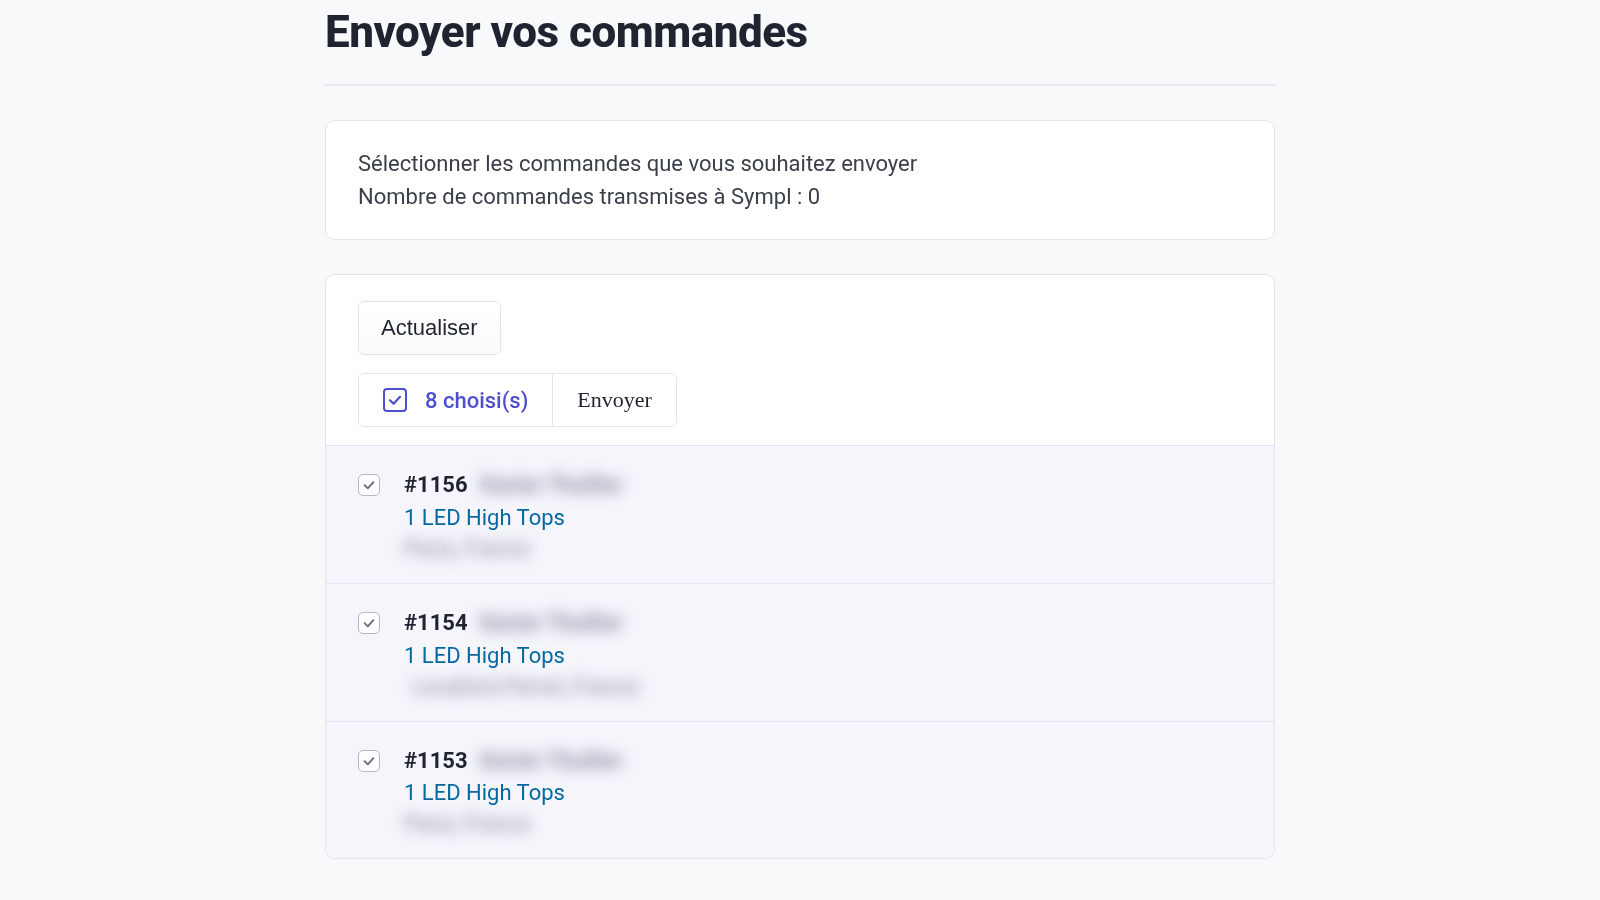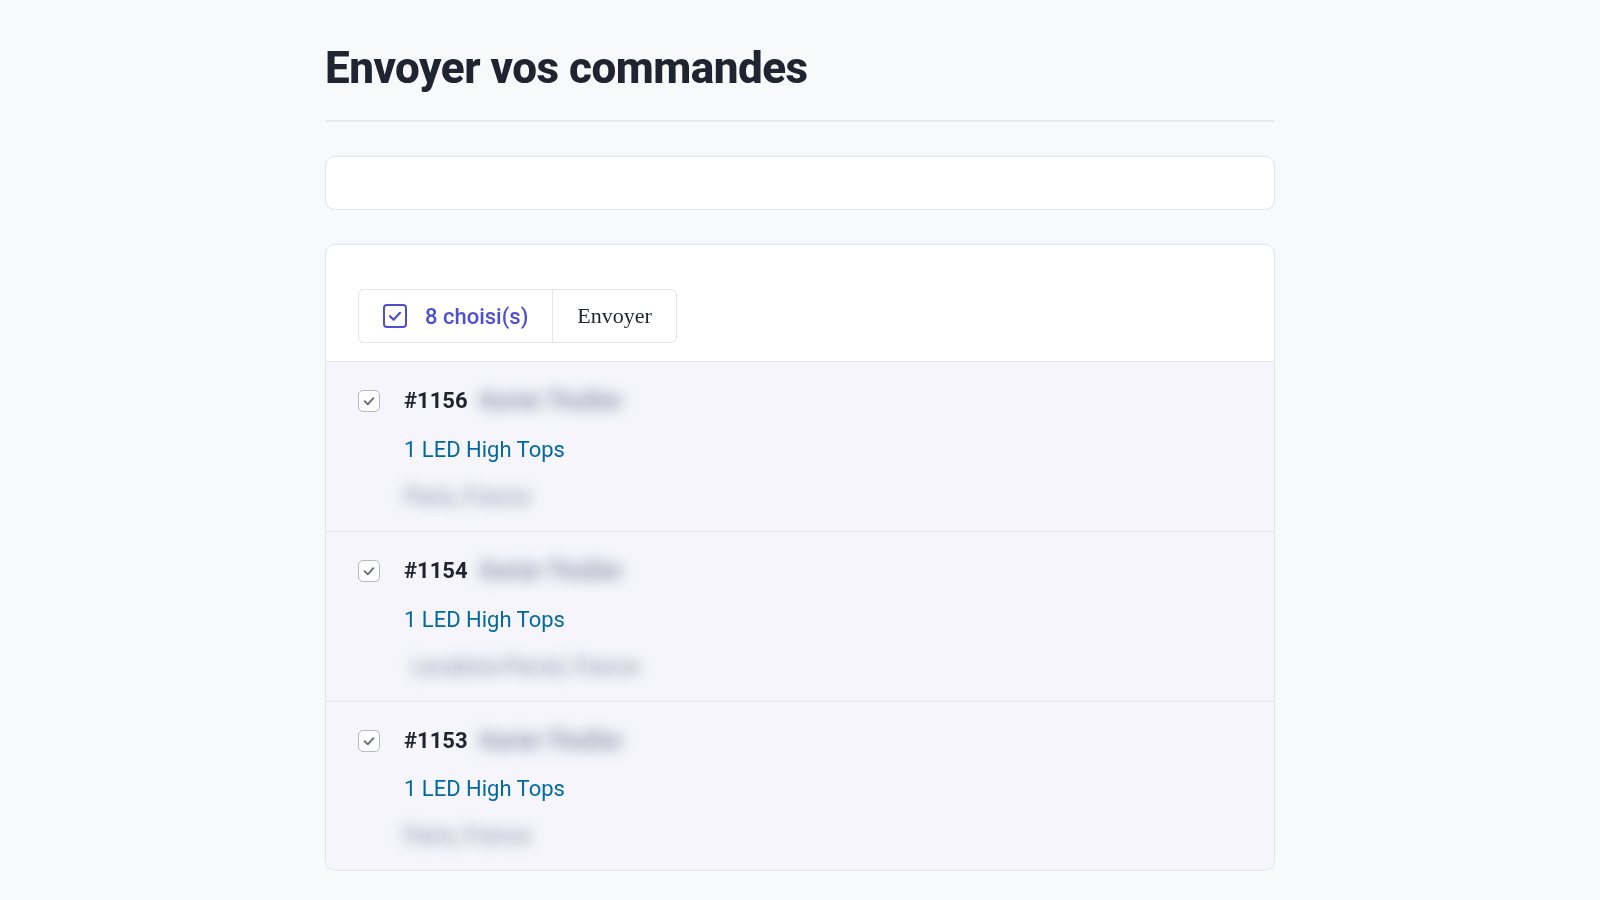"Envoyer vos commandes" header { margin-top: 36px -> none }
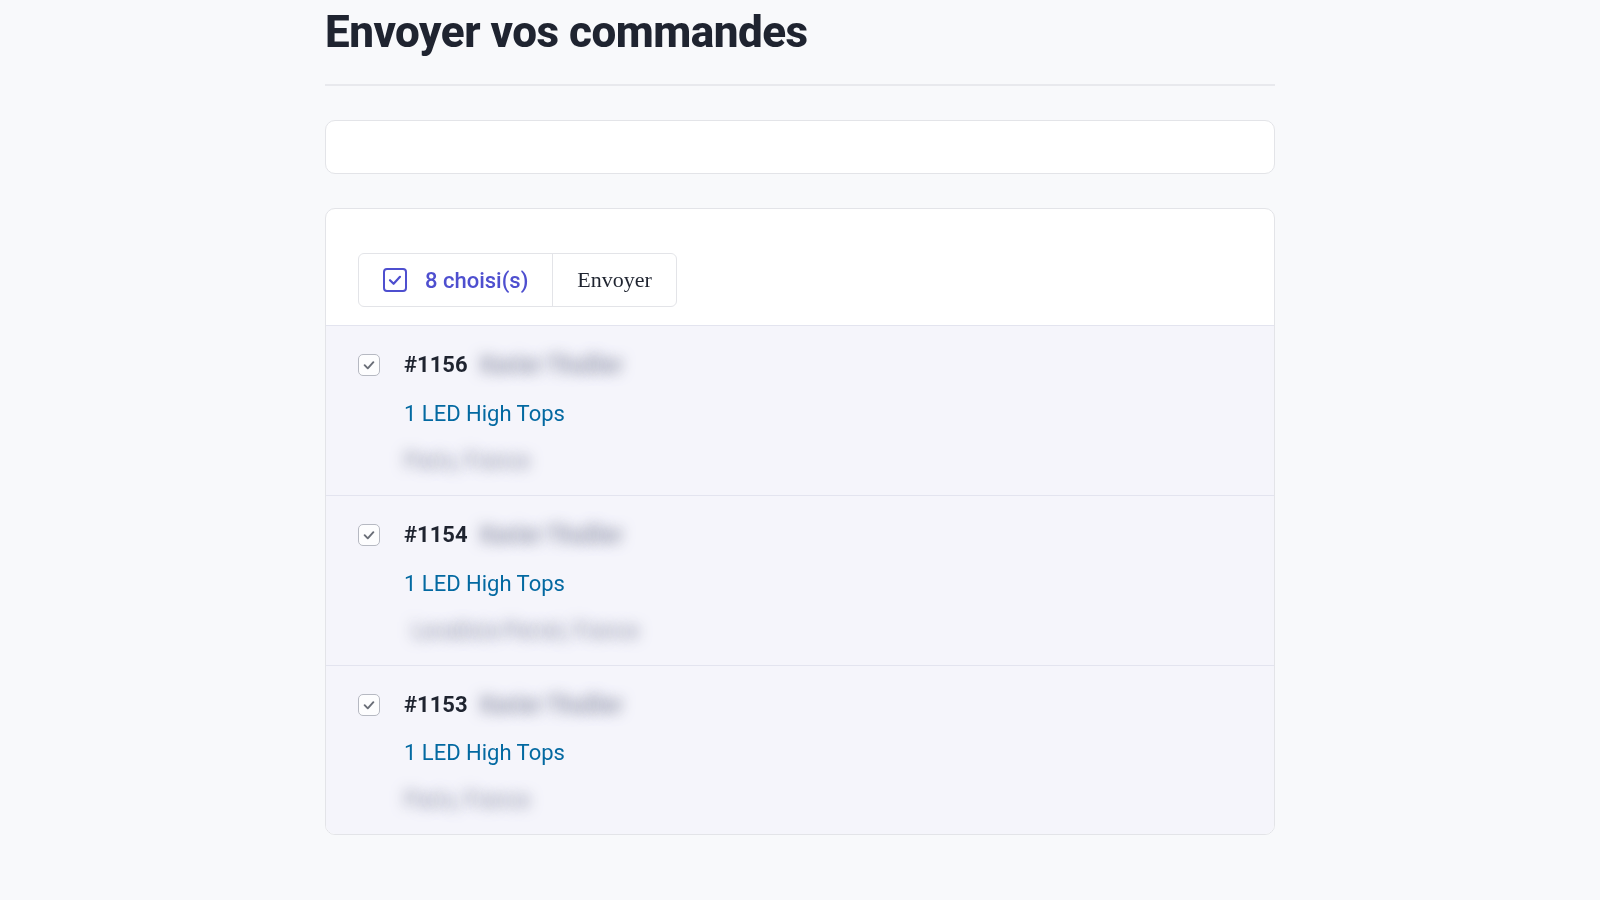"Sélectionner les commandes que vous" p { html: none -> <p>Sélectionner les commandes que vous souhaitez envoyer</p> }
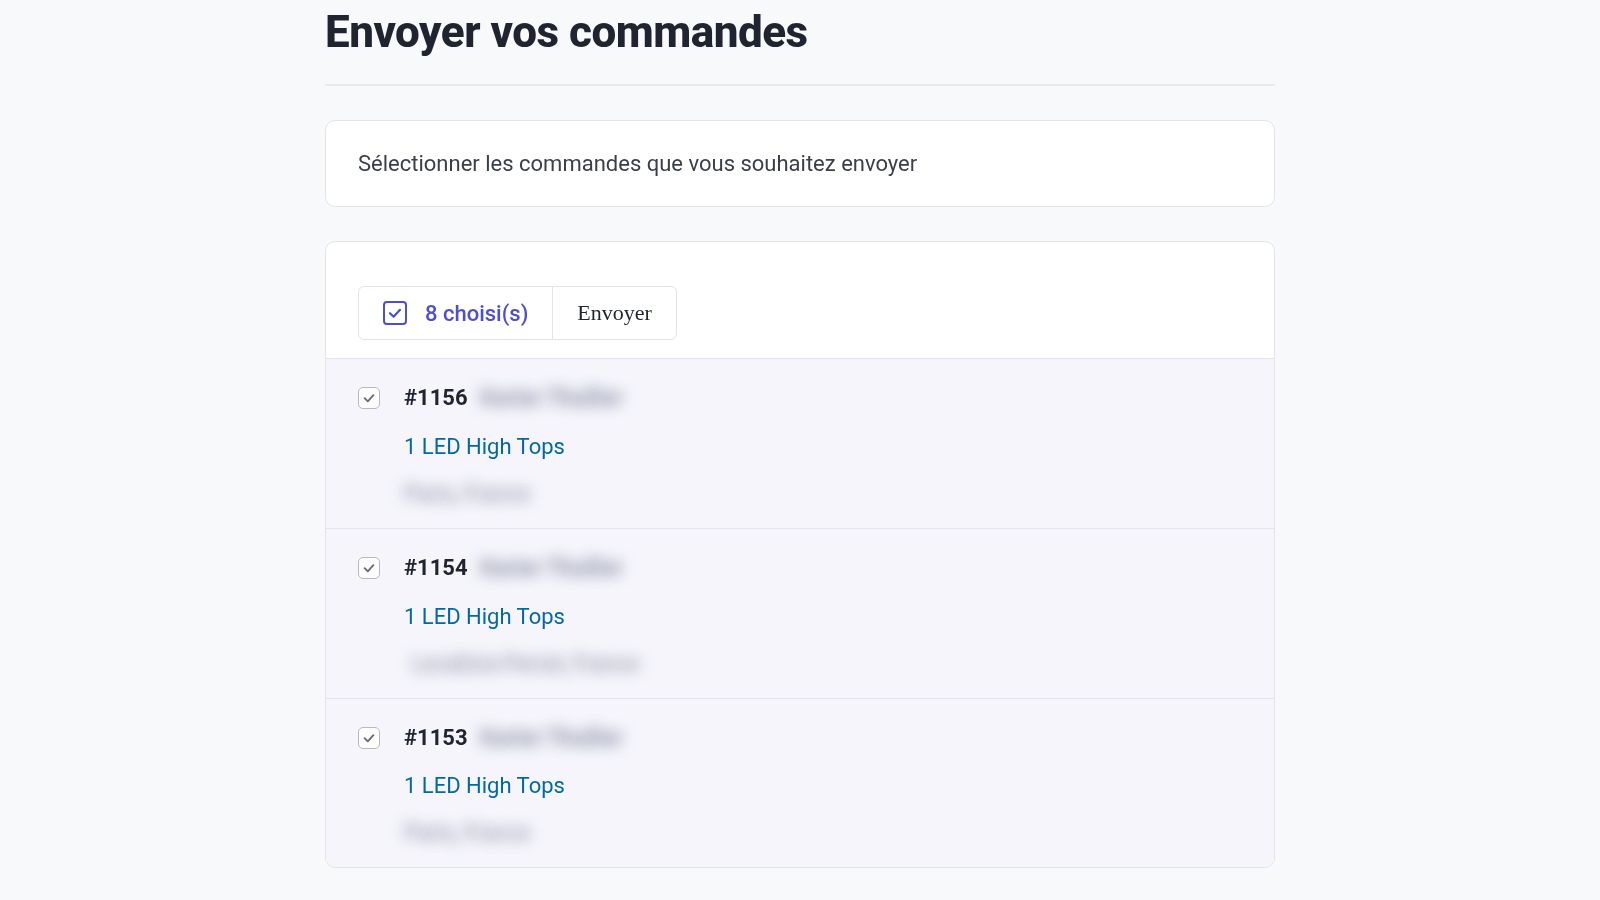"Nombre de commandes transmises à" p { html: none -> <p>Nombre de commandes transmises à Sympl : 0</p> }
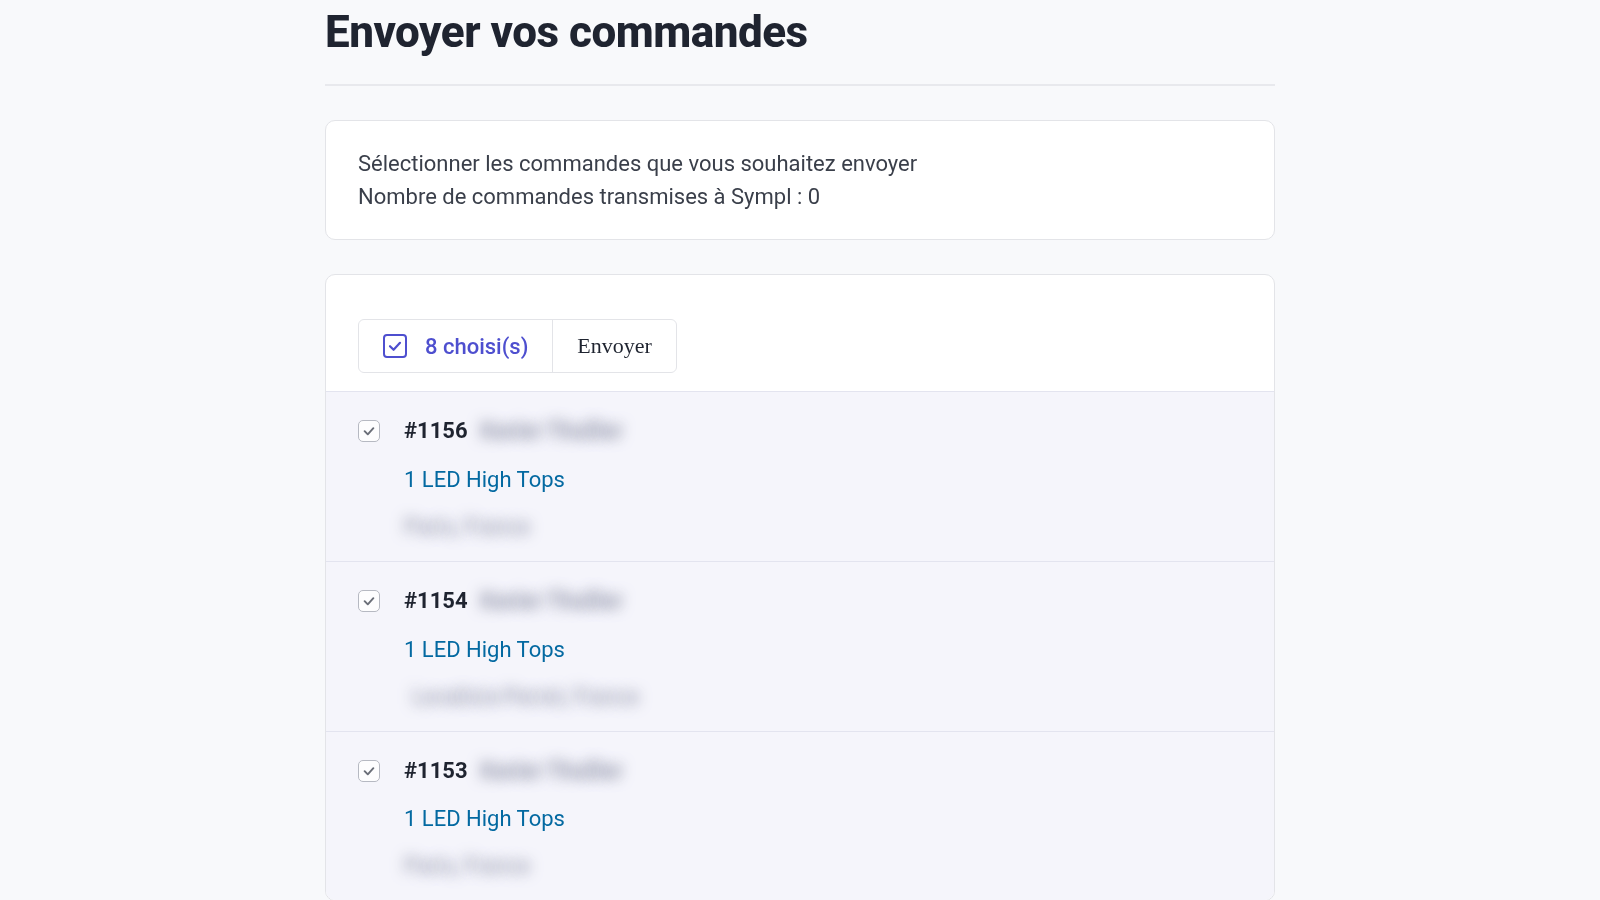"Actualiser" button.btn { html: none -> <button>Actualiser</button> }
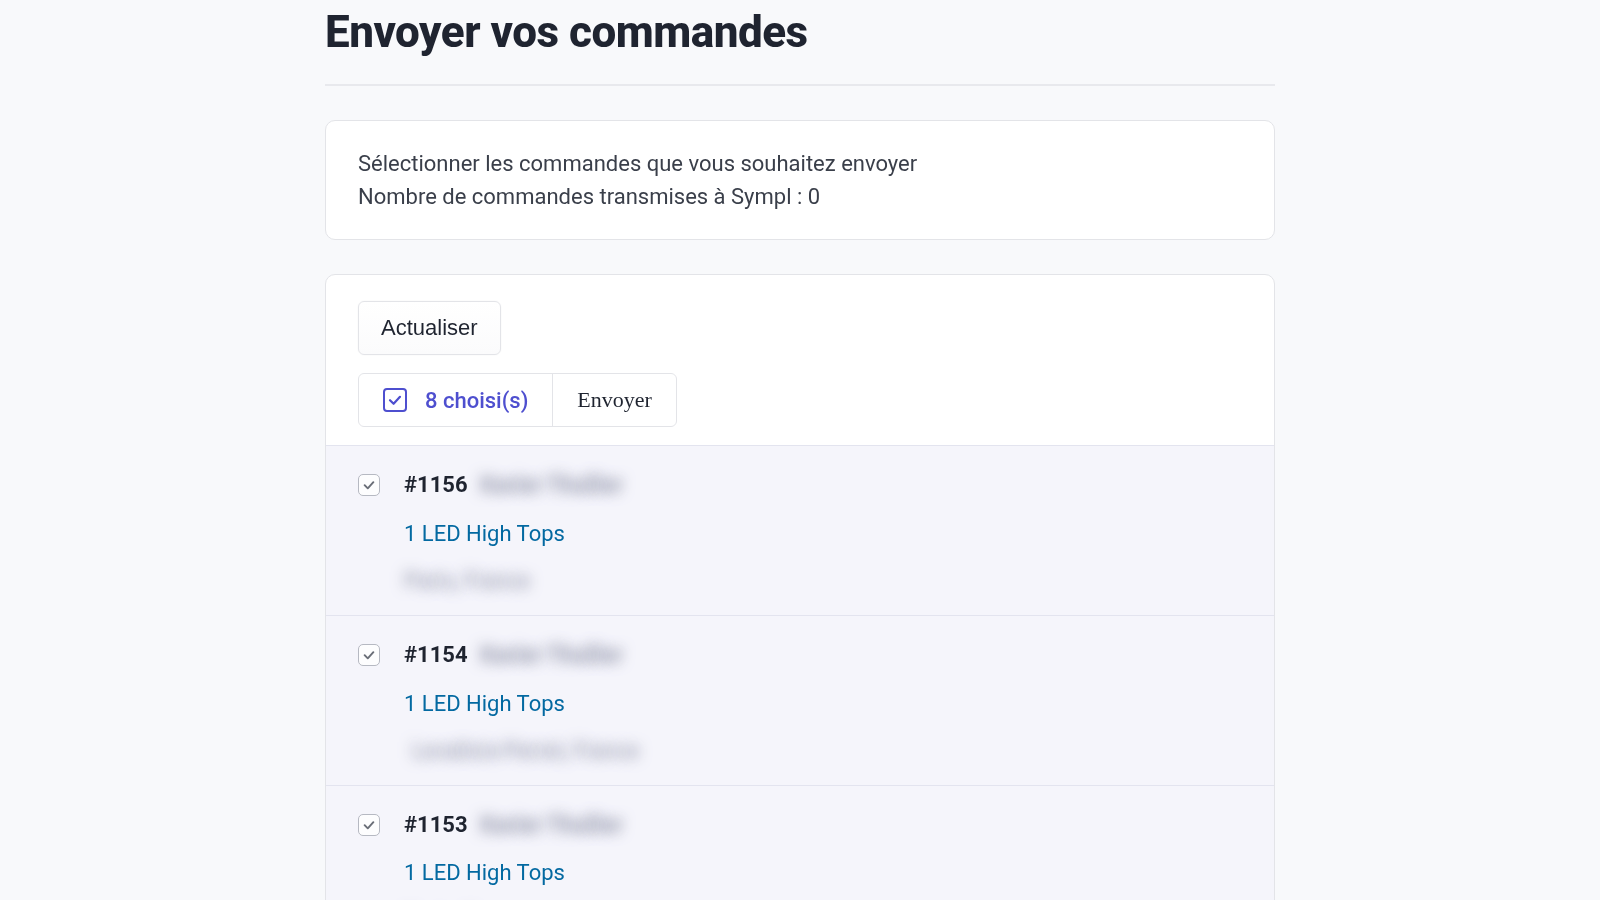"#1156" .row-body { gap: 20px -> 4px }
